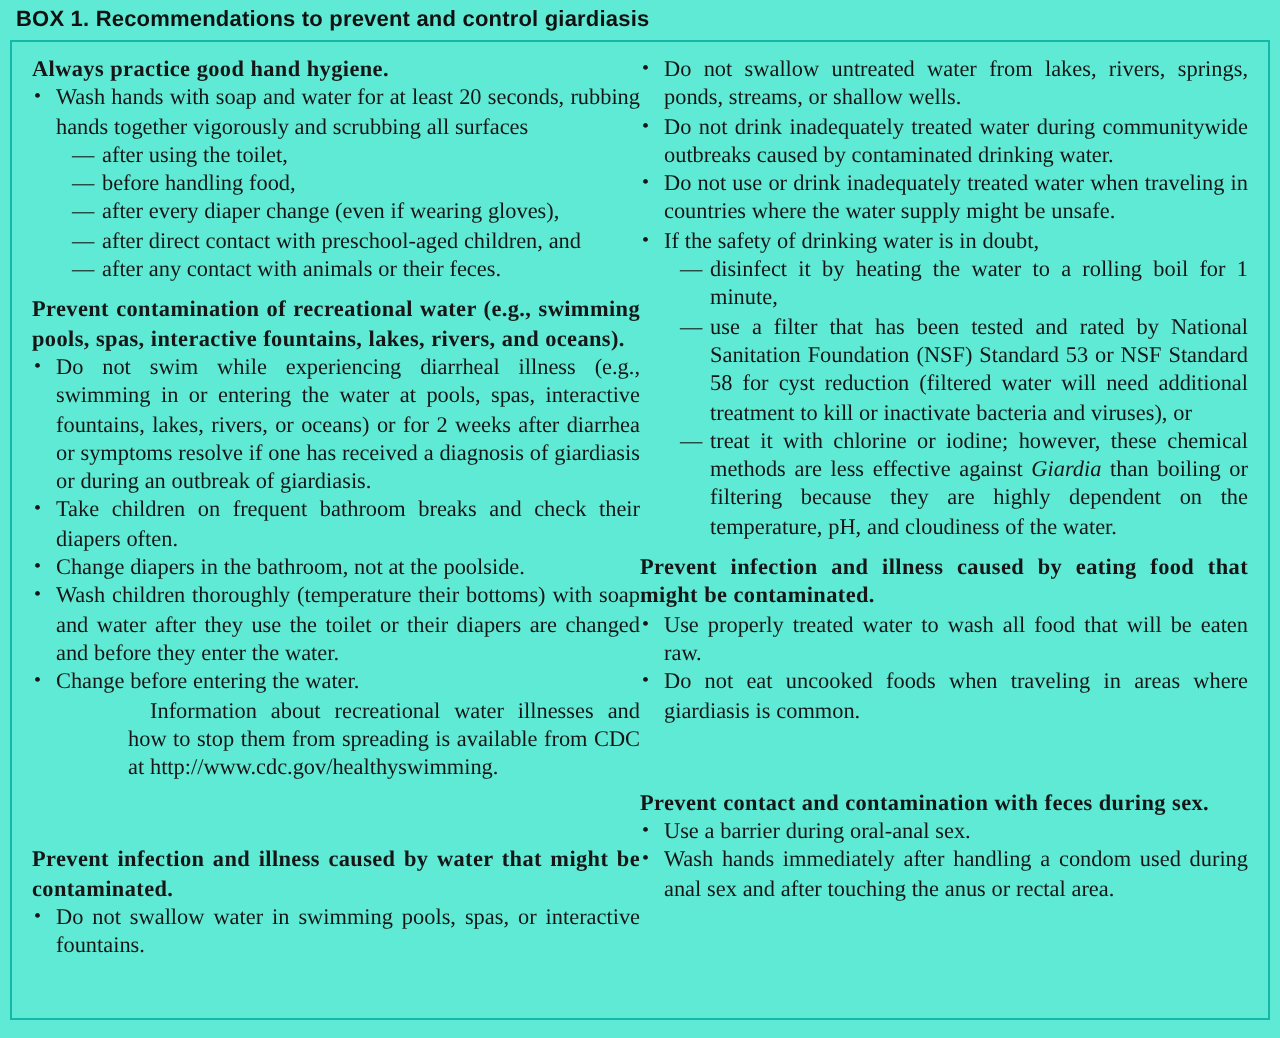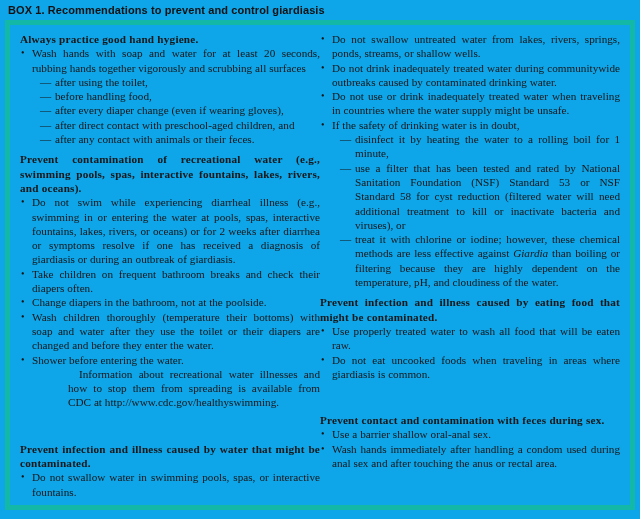"BOX 1. Recommendations to prevent" .page { background: #0ea5e9 -> #5eead4 }
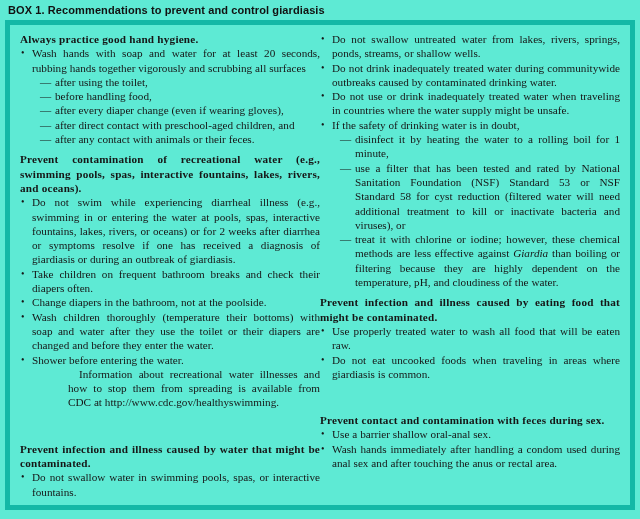"Always practice good hand hygiene." .box { border: 5px solid #14b8a6 -> 1px solid #14b8a6 }
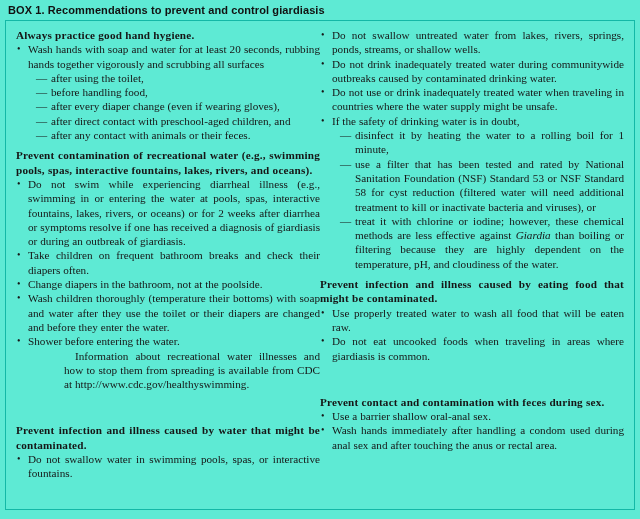"Shower before entering the water." span.itext { text: Shower -> Change }
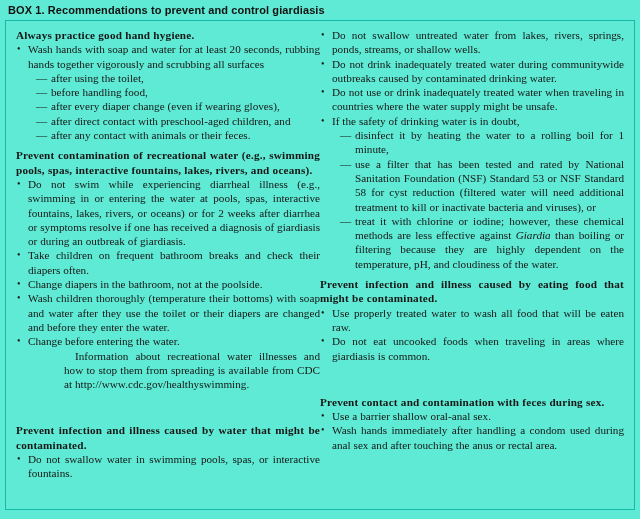"Use a barrier shallow oral-anal" span.itext { text: shallow -> during }
